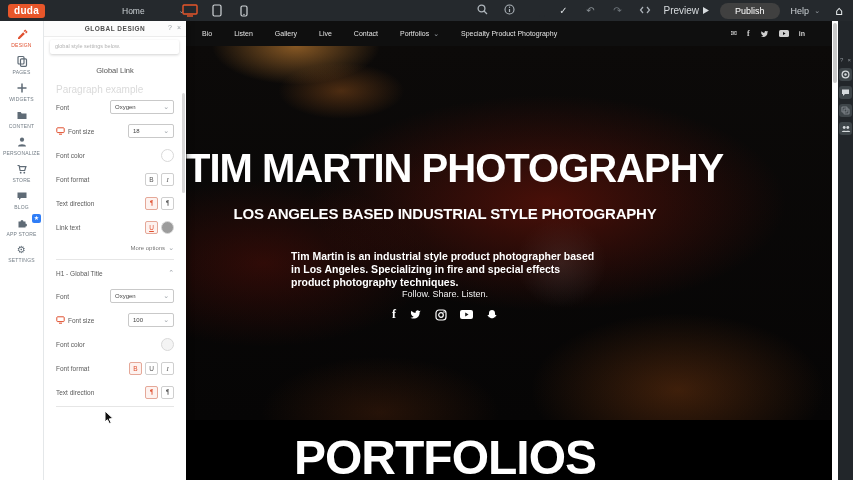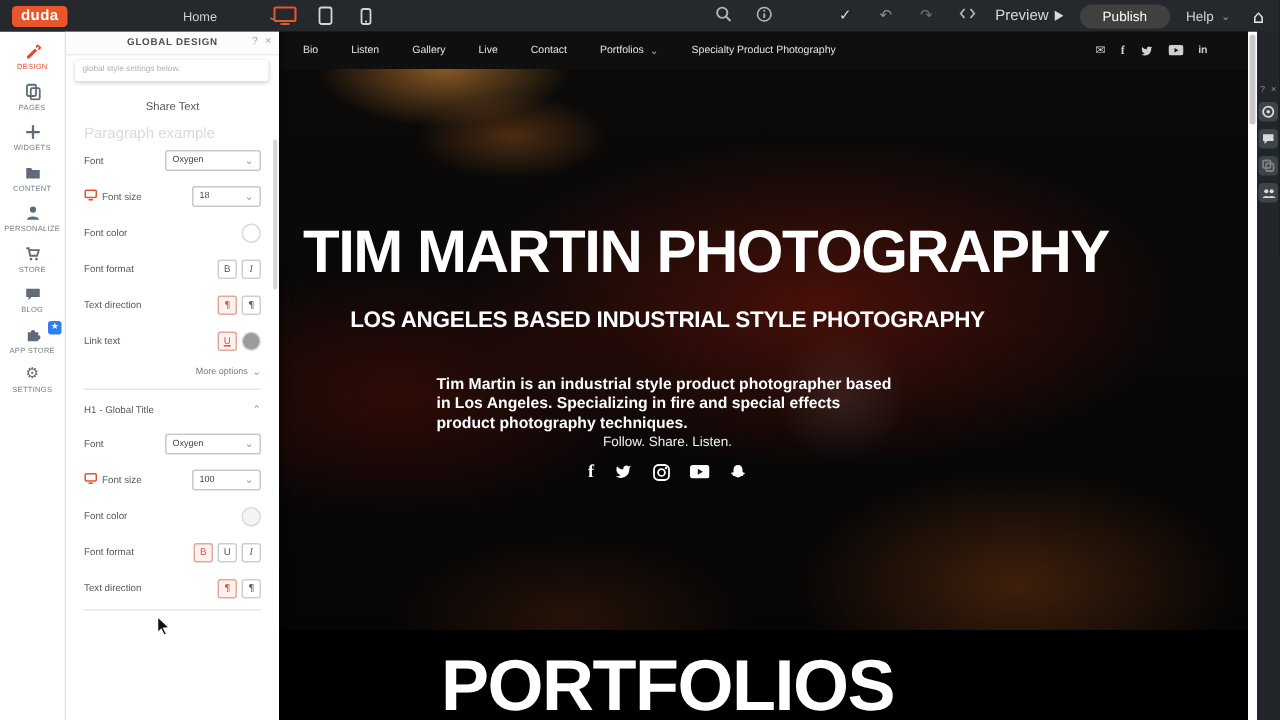"Share Text" div.sec-heading { text: Share Text -> Global Link }
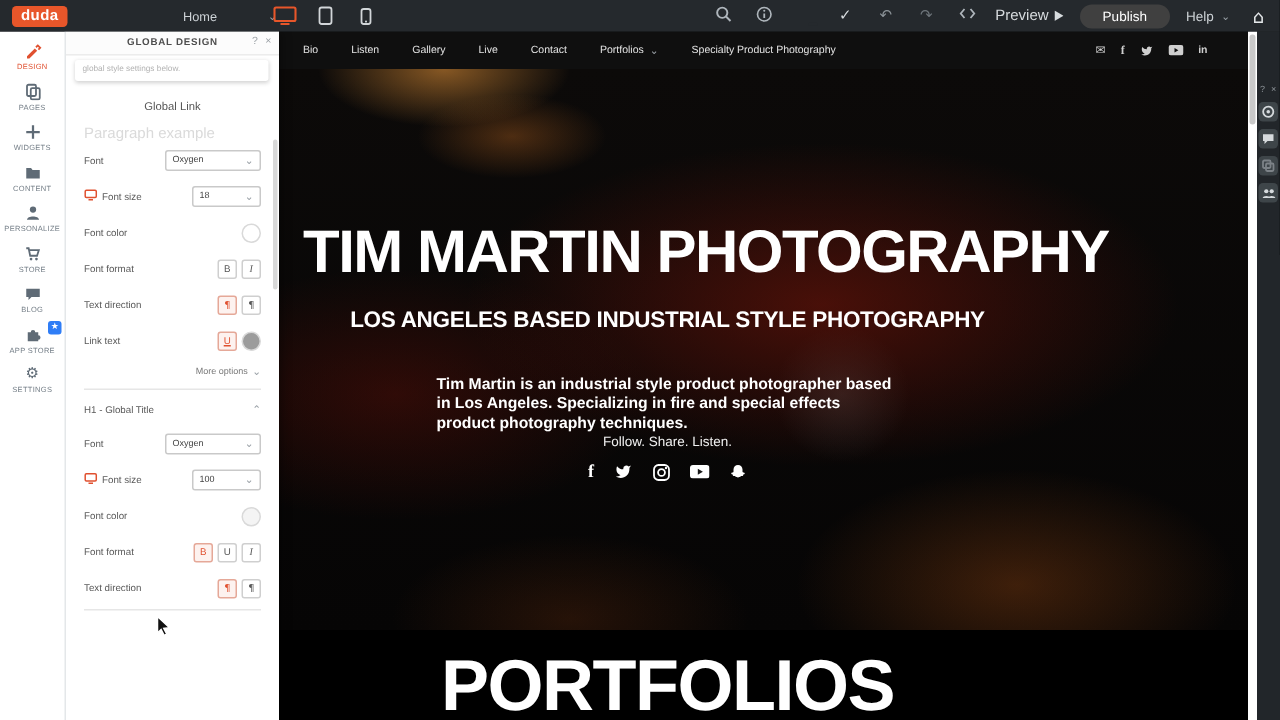"TIM MARTIN PHOTOGRAPHY" .hero-title { margin-left: 16px -> none }
